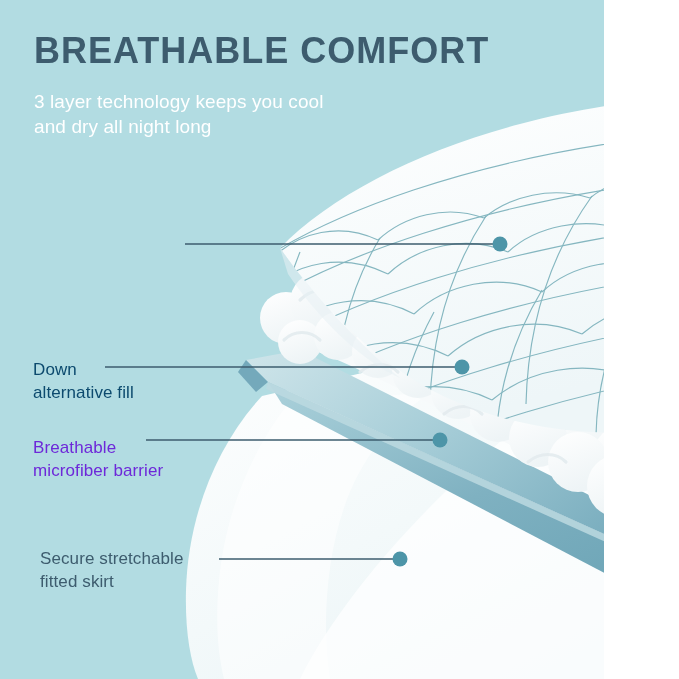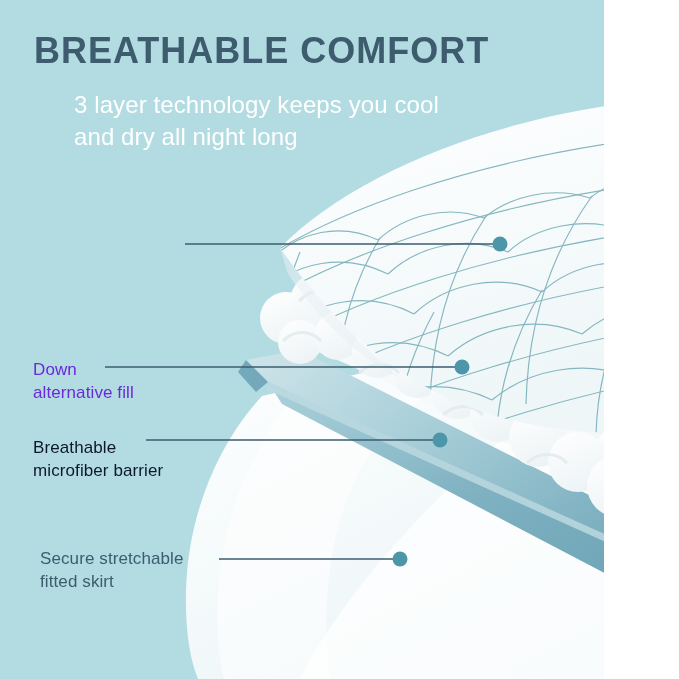"3 layer technology keeps you" #page-subtitle { font-size: 24px -> 19px; margin-left: 40px -> none }
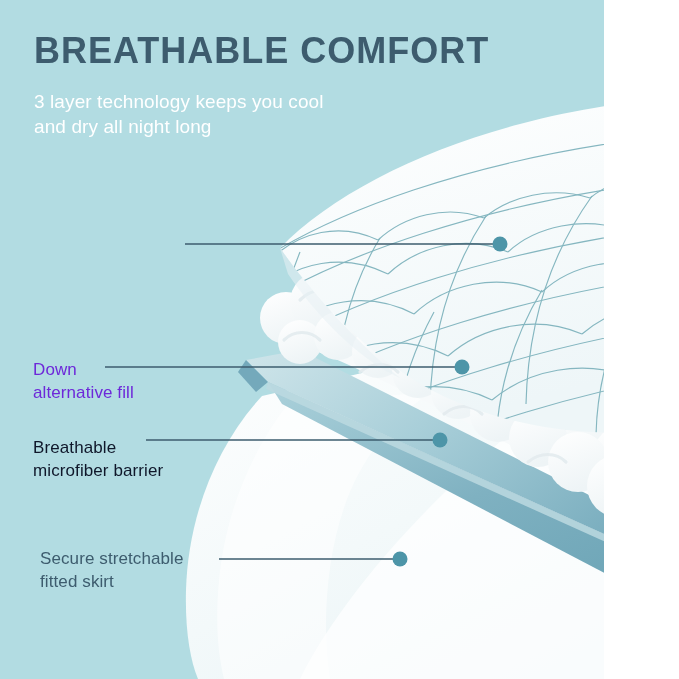"Down" div.callout-label { color: #6d28d9 -> #0c4a6e }
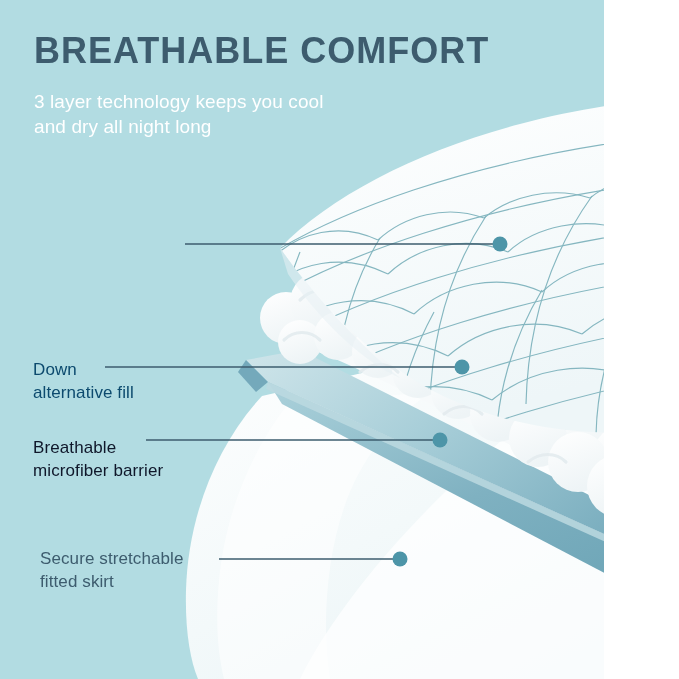"Breathable" div.callout-label { color: #0f172a -> #6d28d9 }
